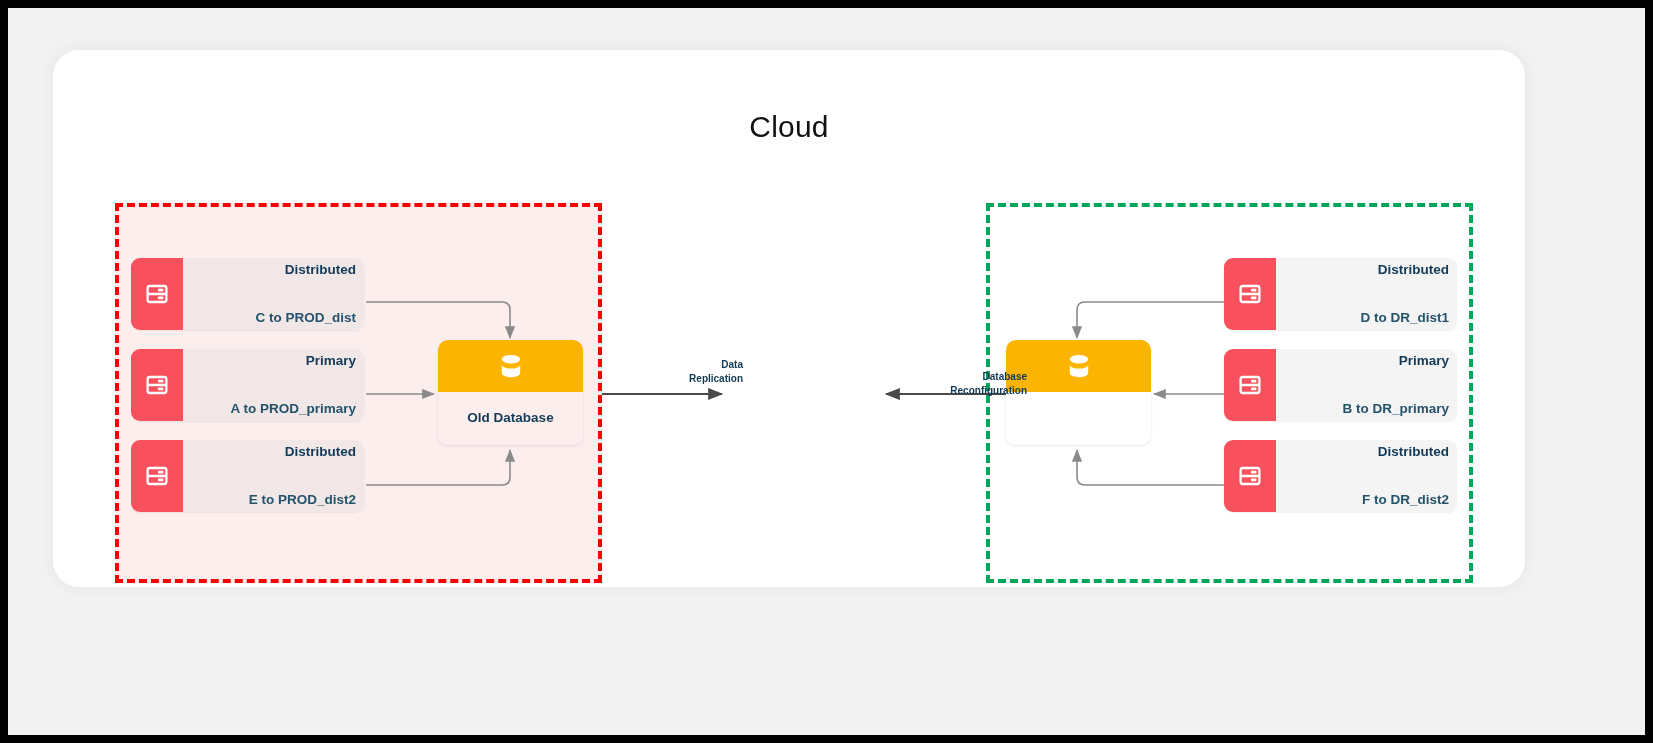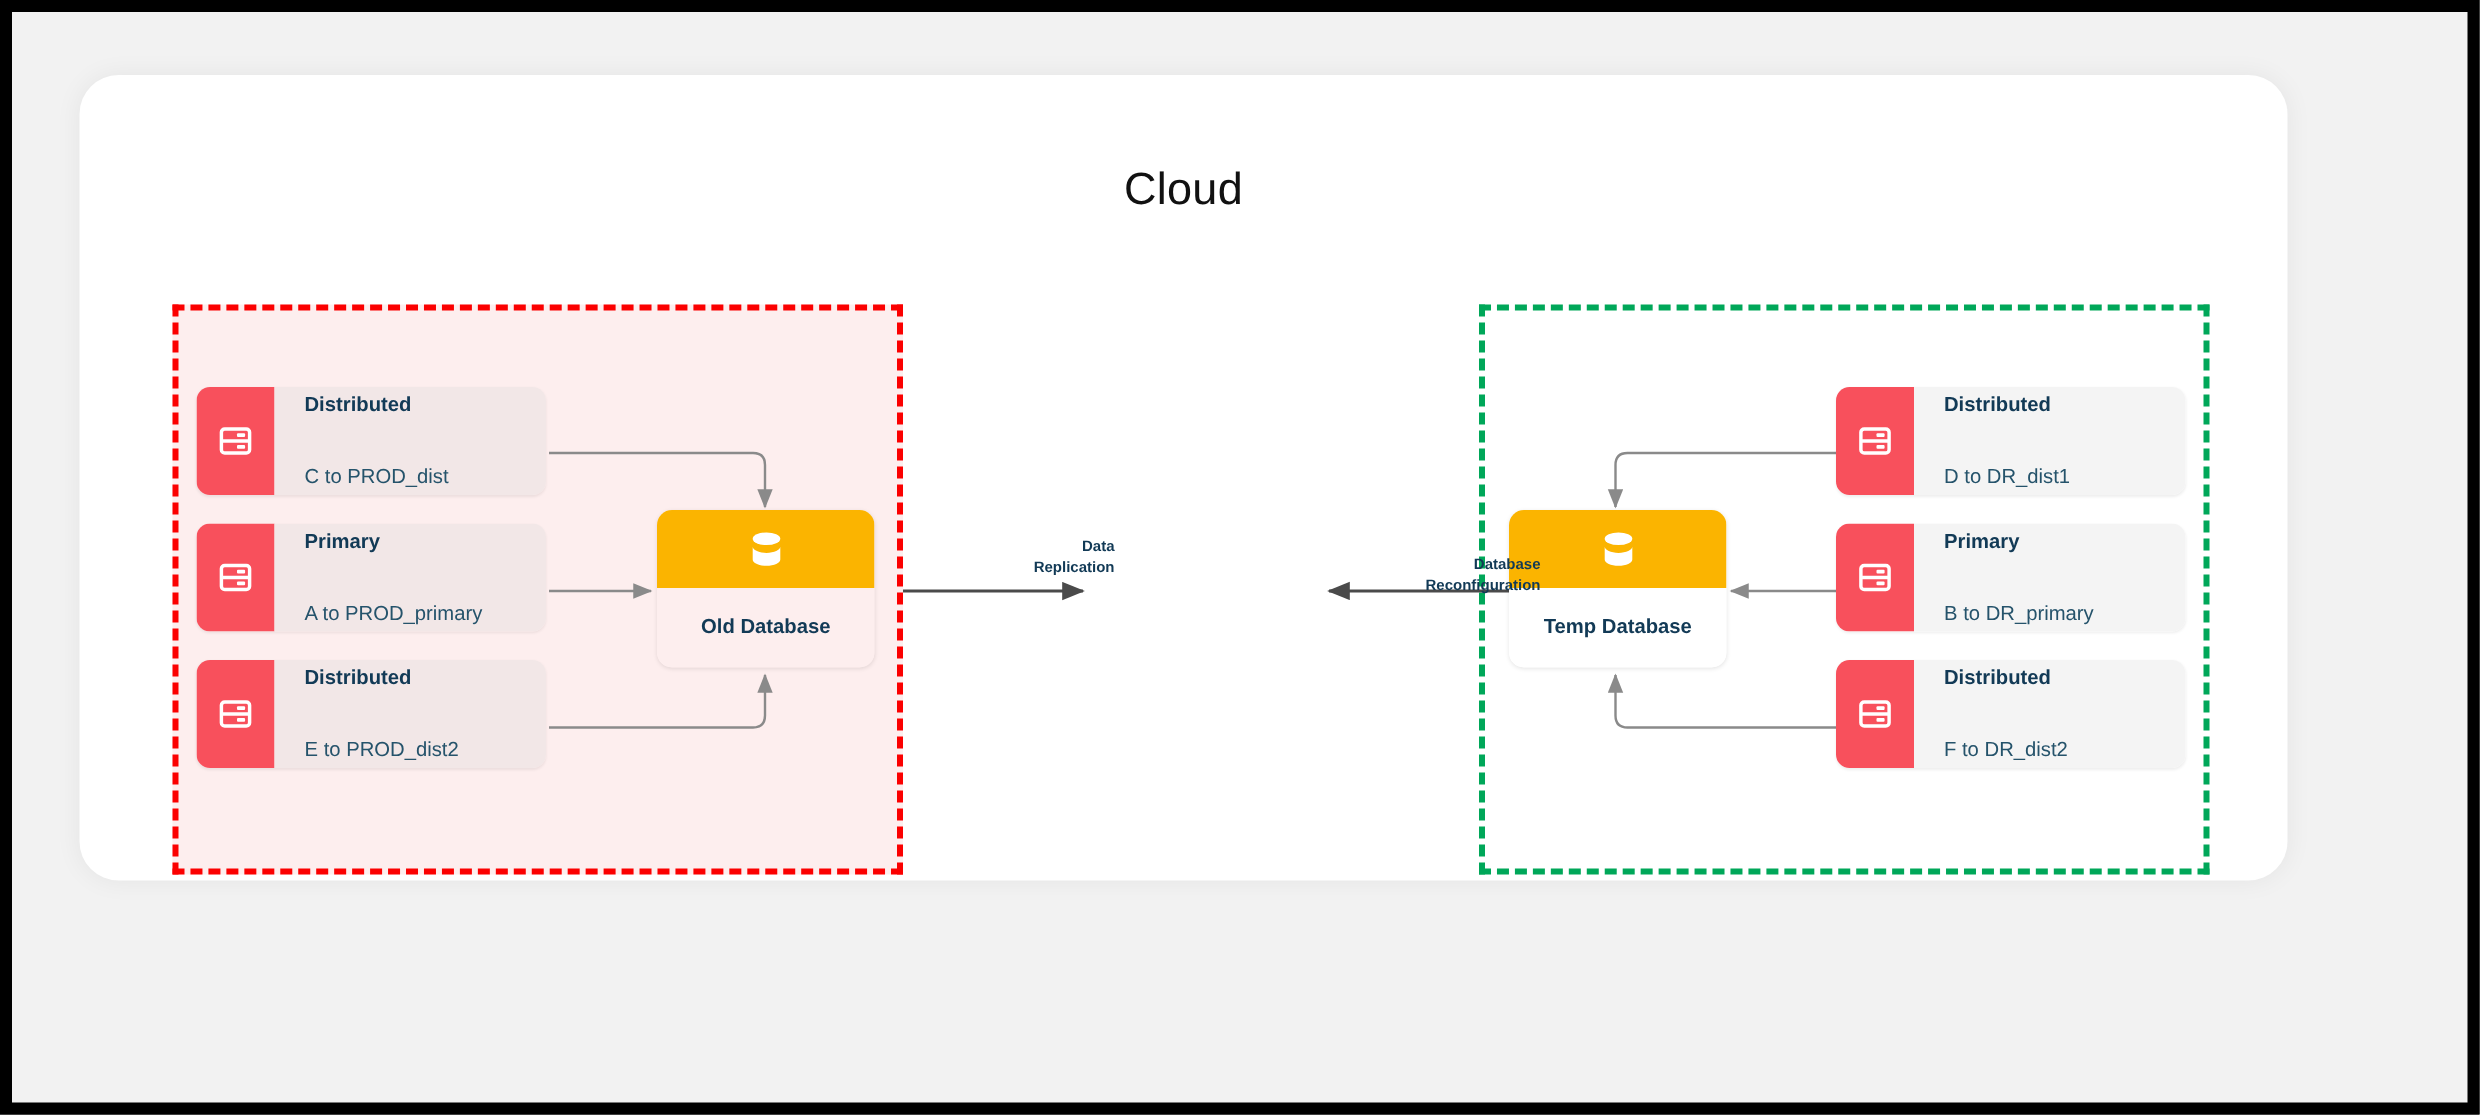"Distributed" .node .body { align-items: flex-start -> flex-end; padding: 0 20px -> 0 8px }
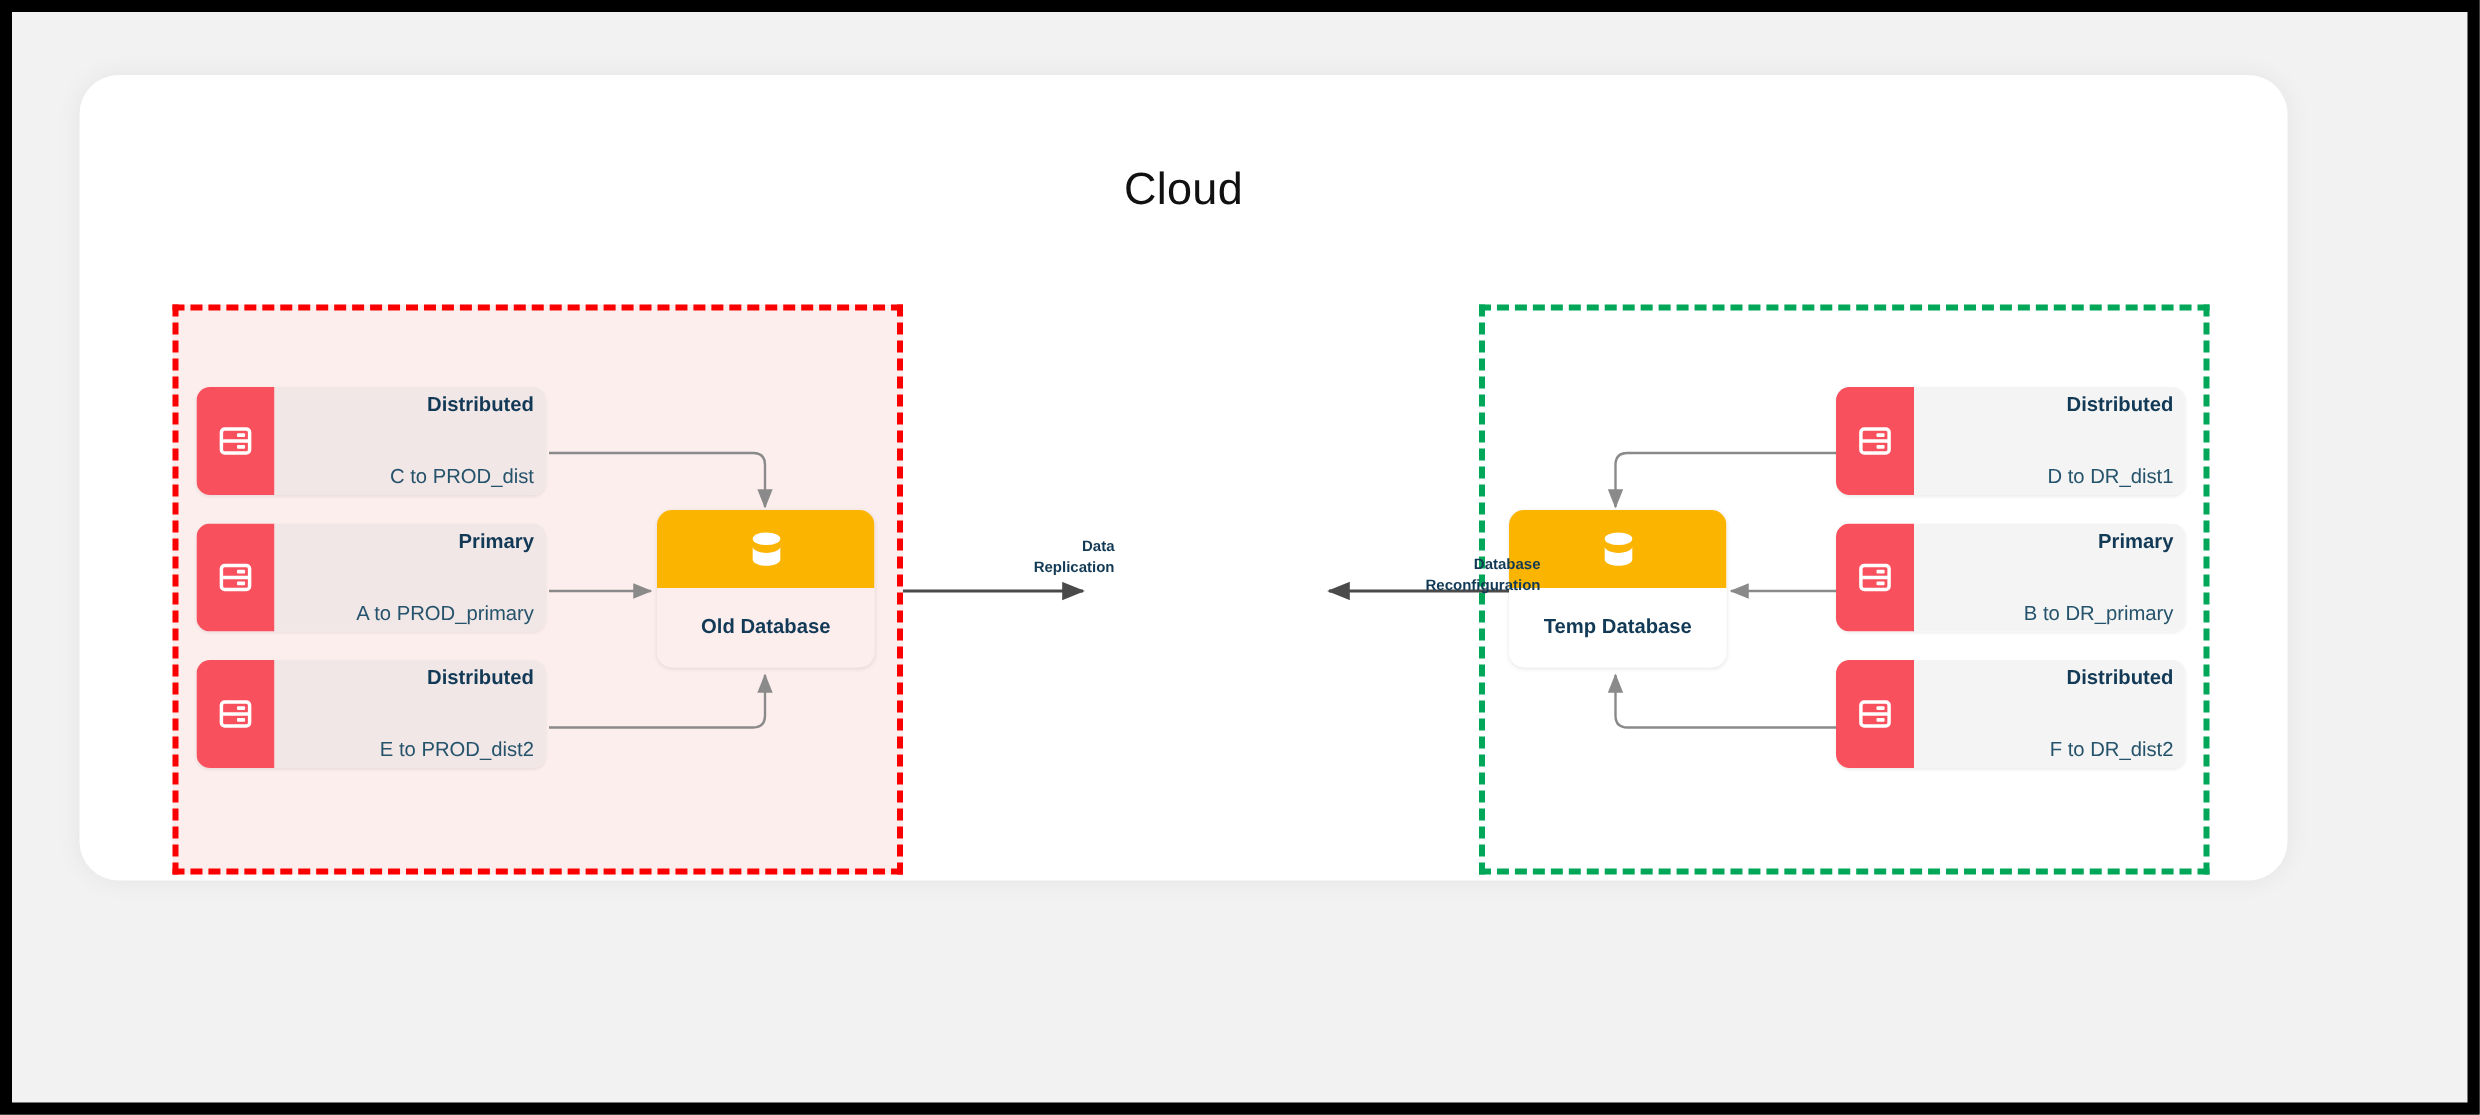"C to PROD_dist" .node .t2 { font-weight: 400 -> 700 }
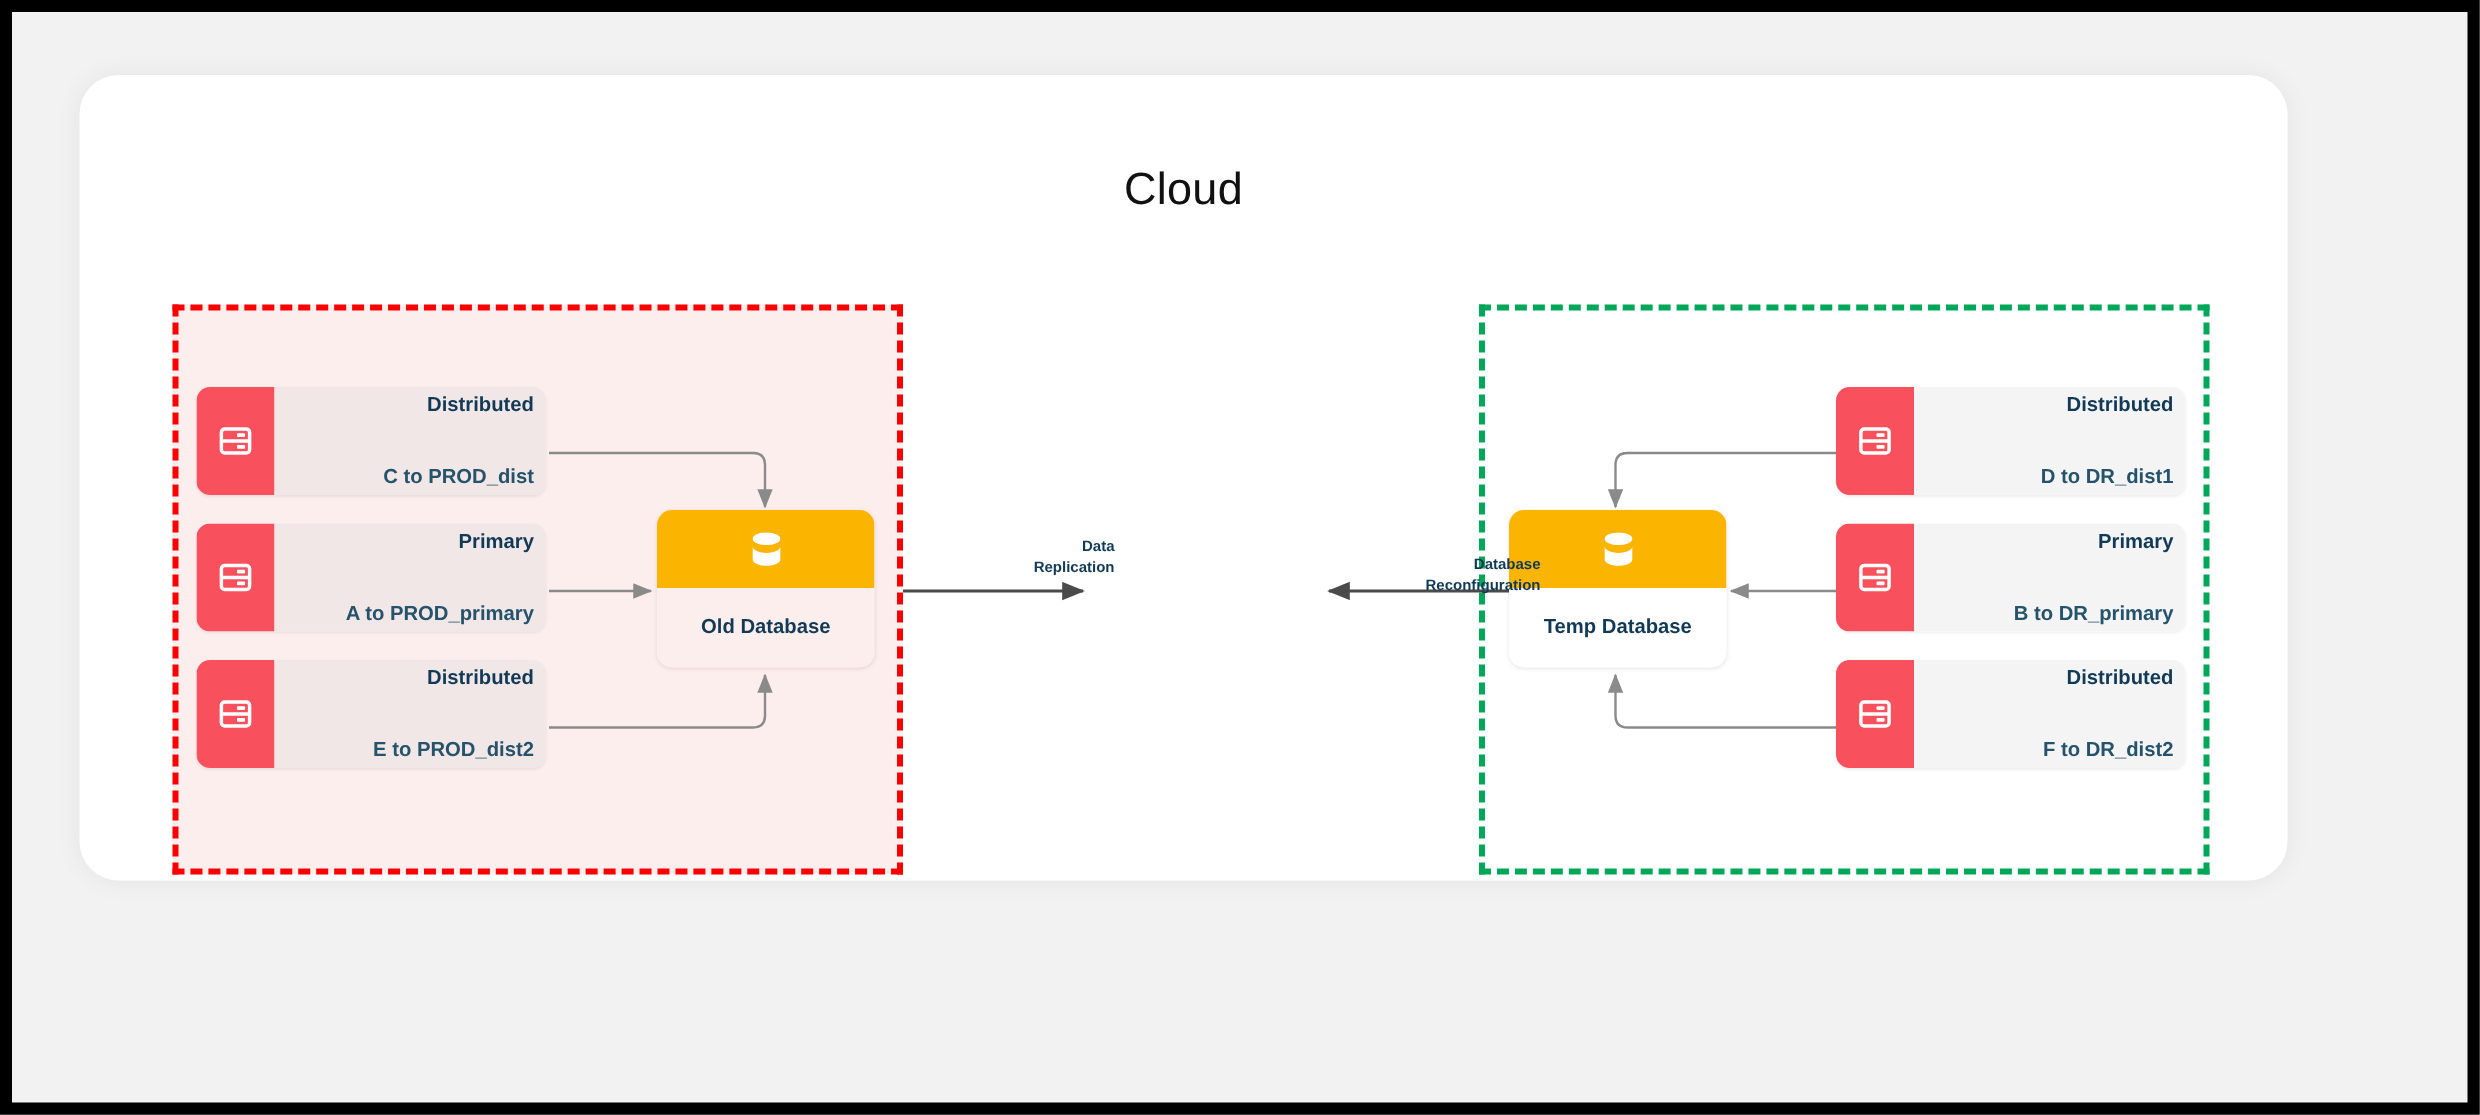"Temp Database" div.foot { html: <div> <div>Temp Database</div> </div> -> none }
